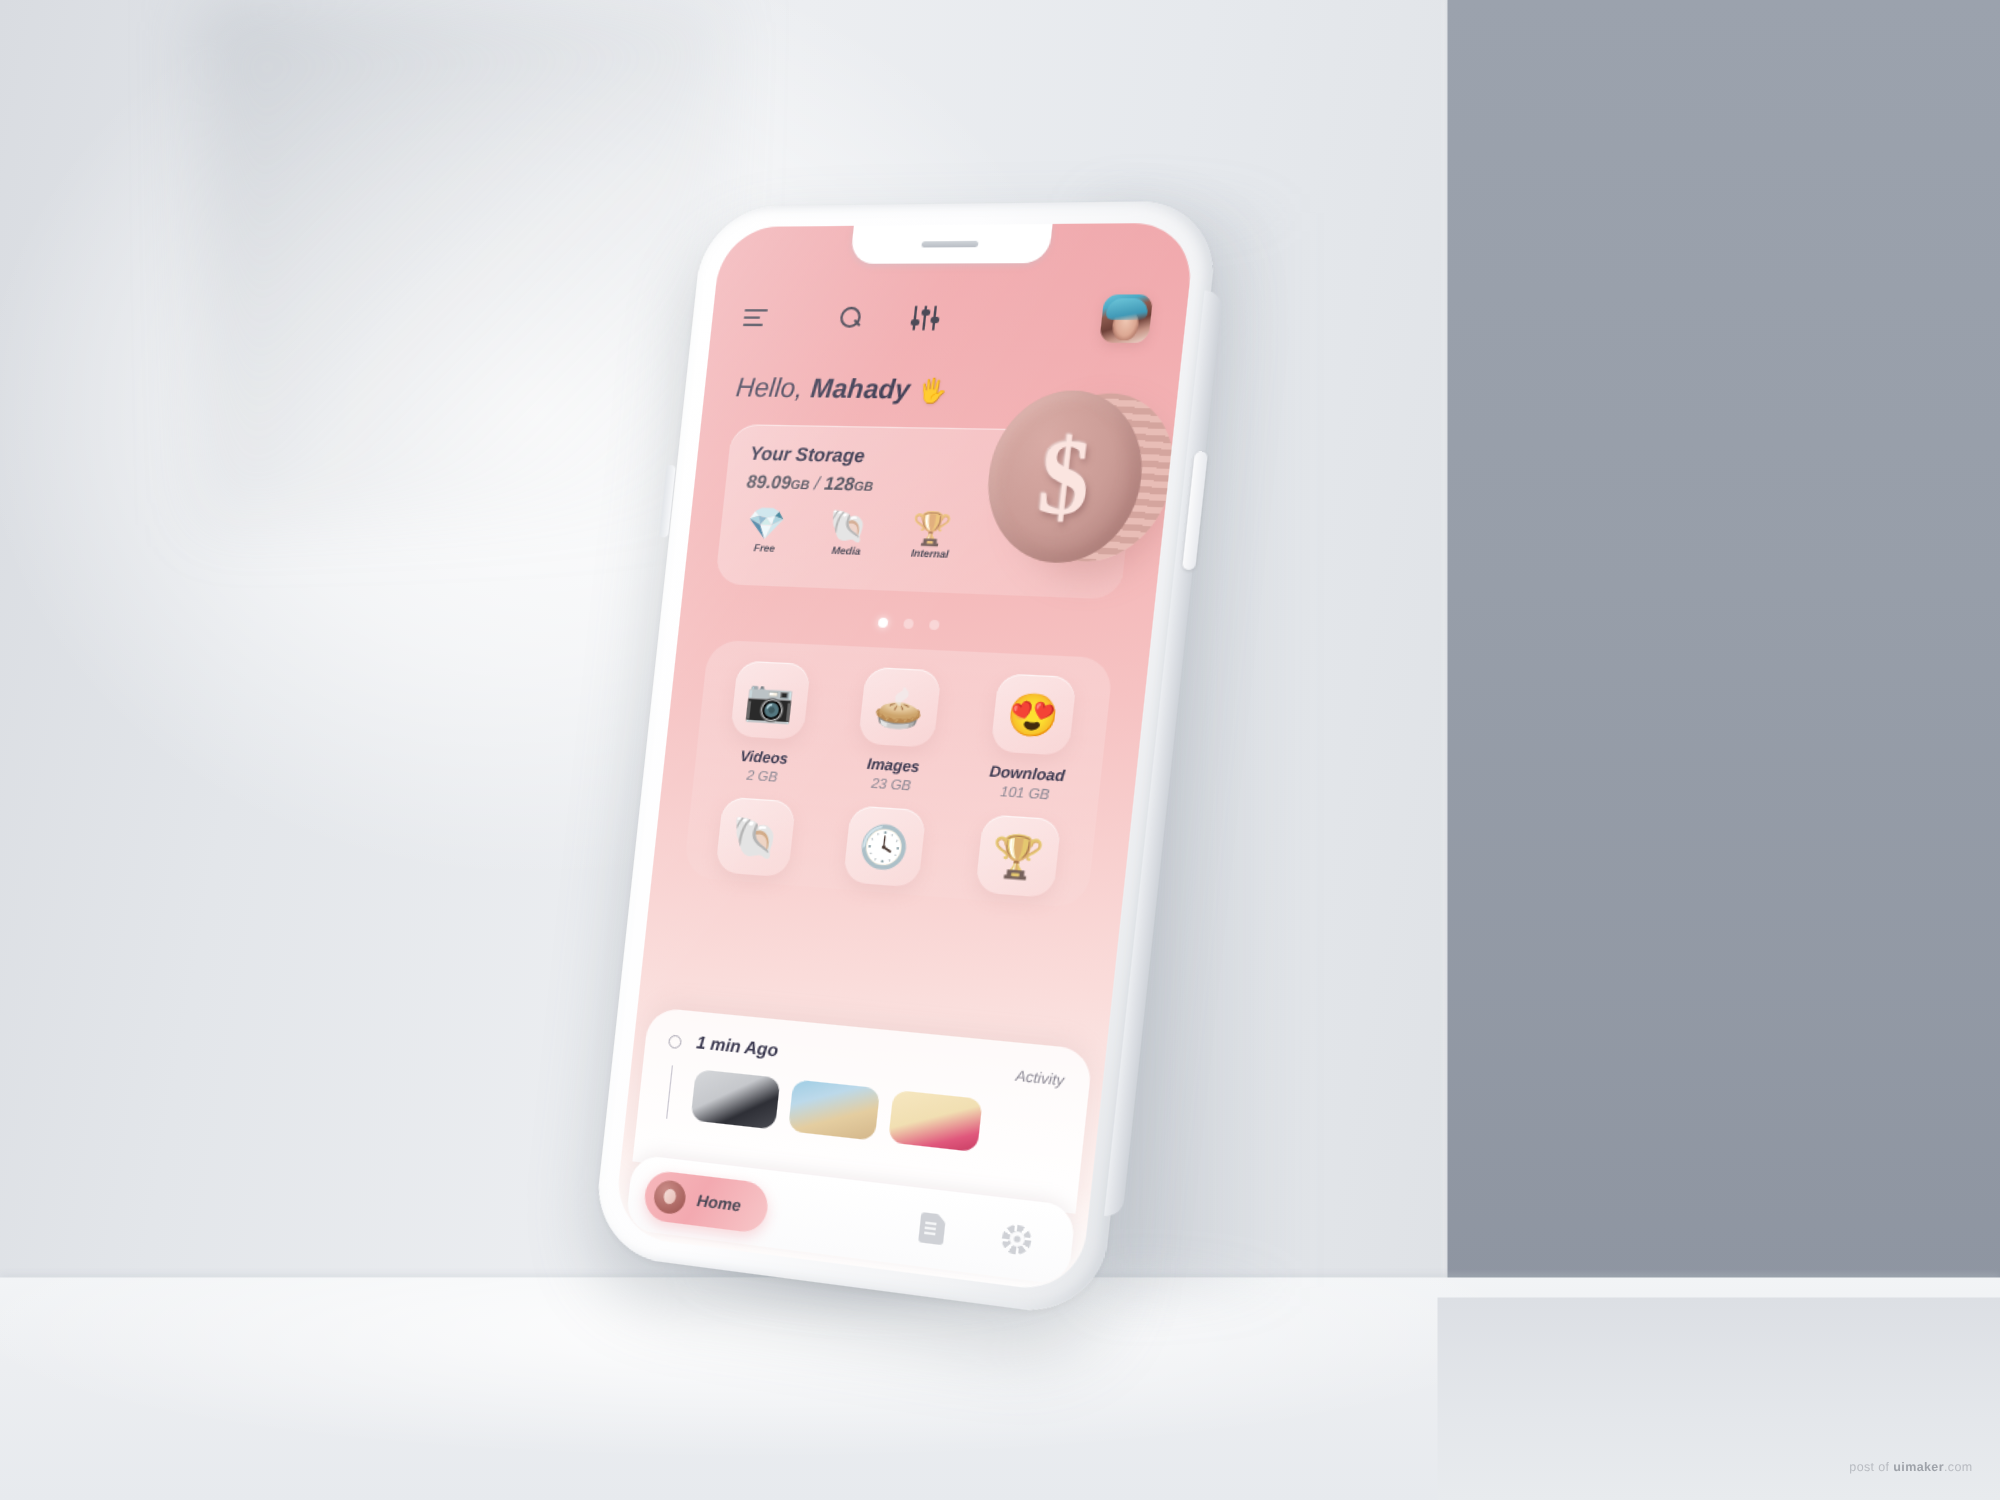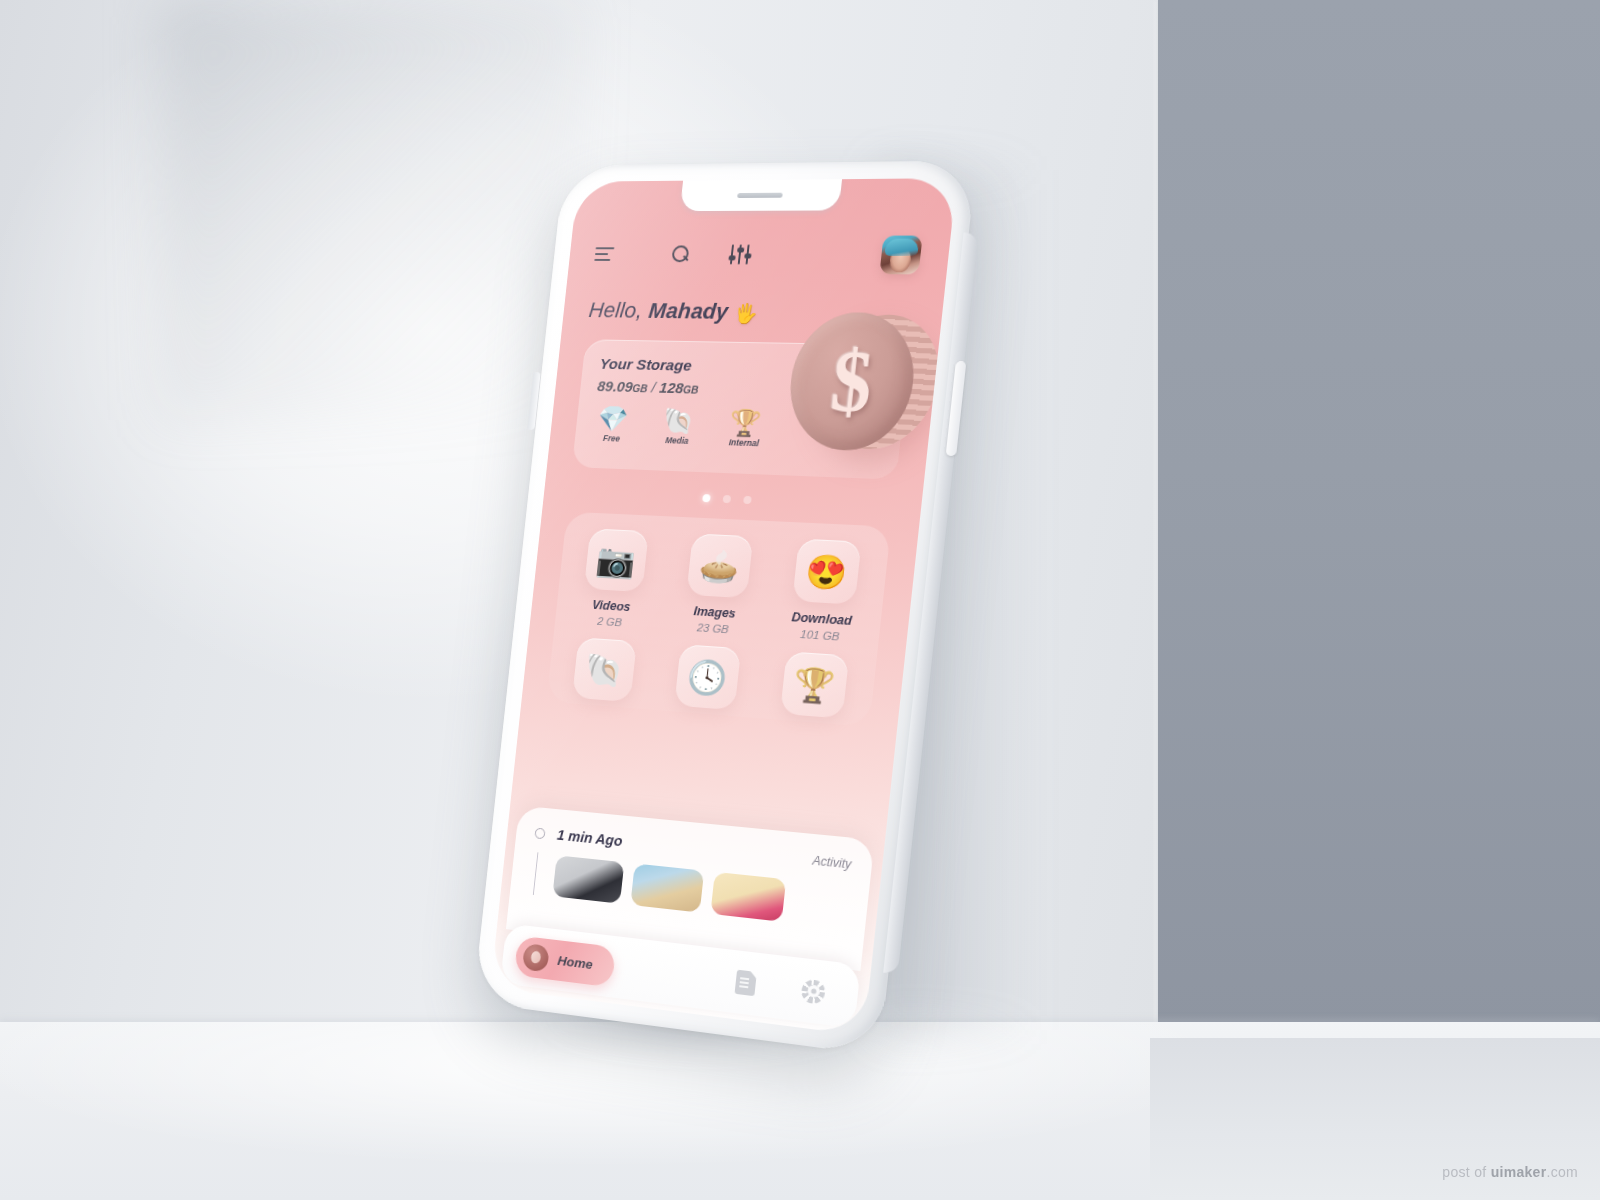"post of uimaker.com" .watermark { font-size: 14px -> 10px }
